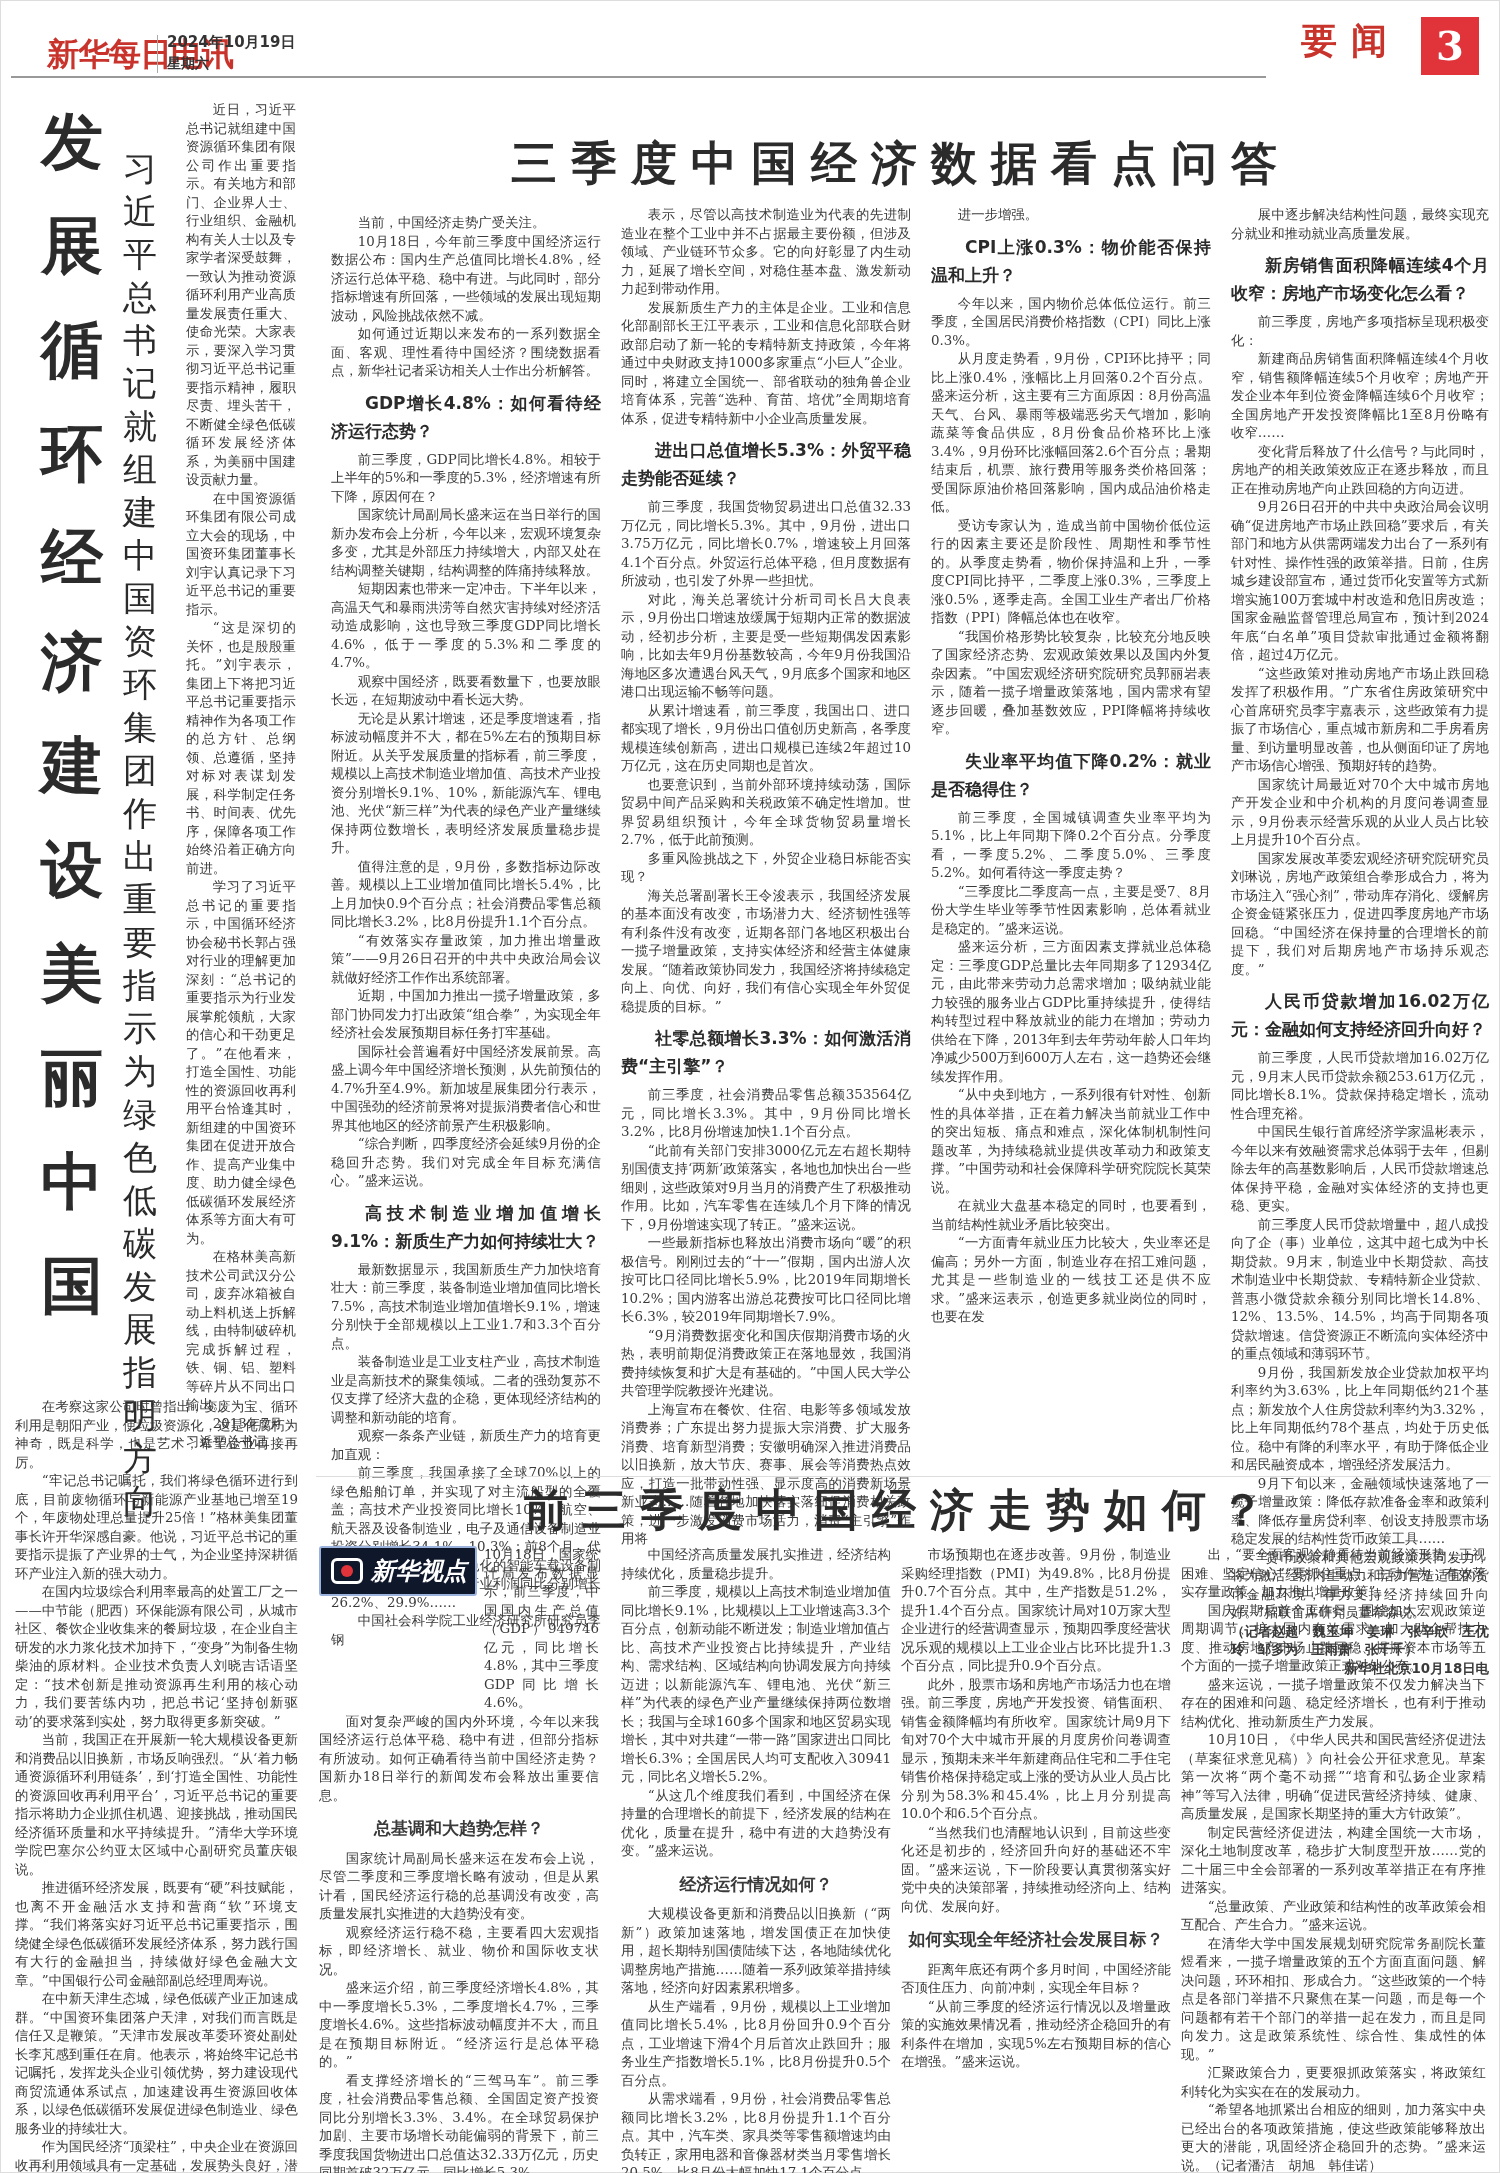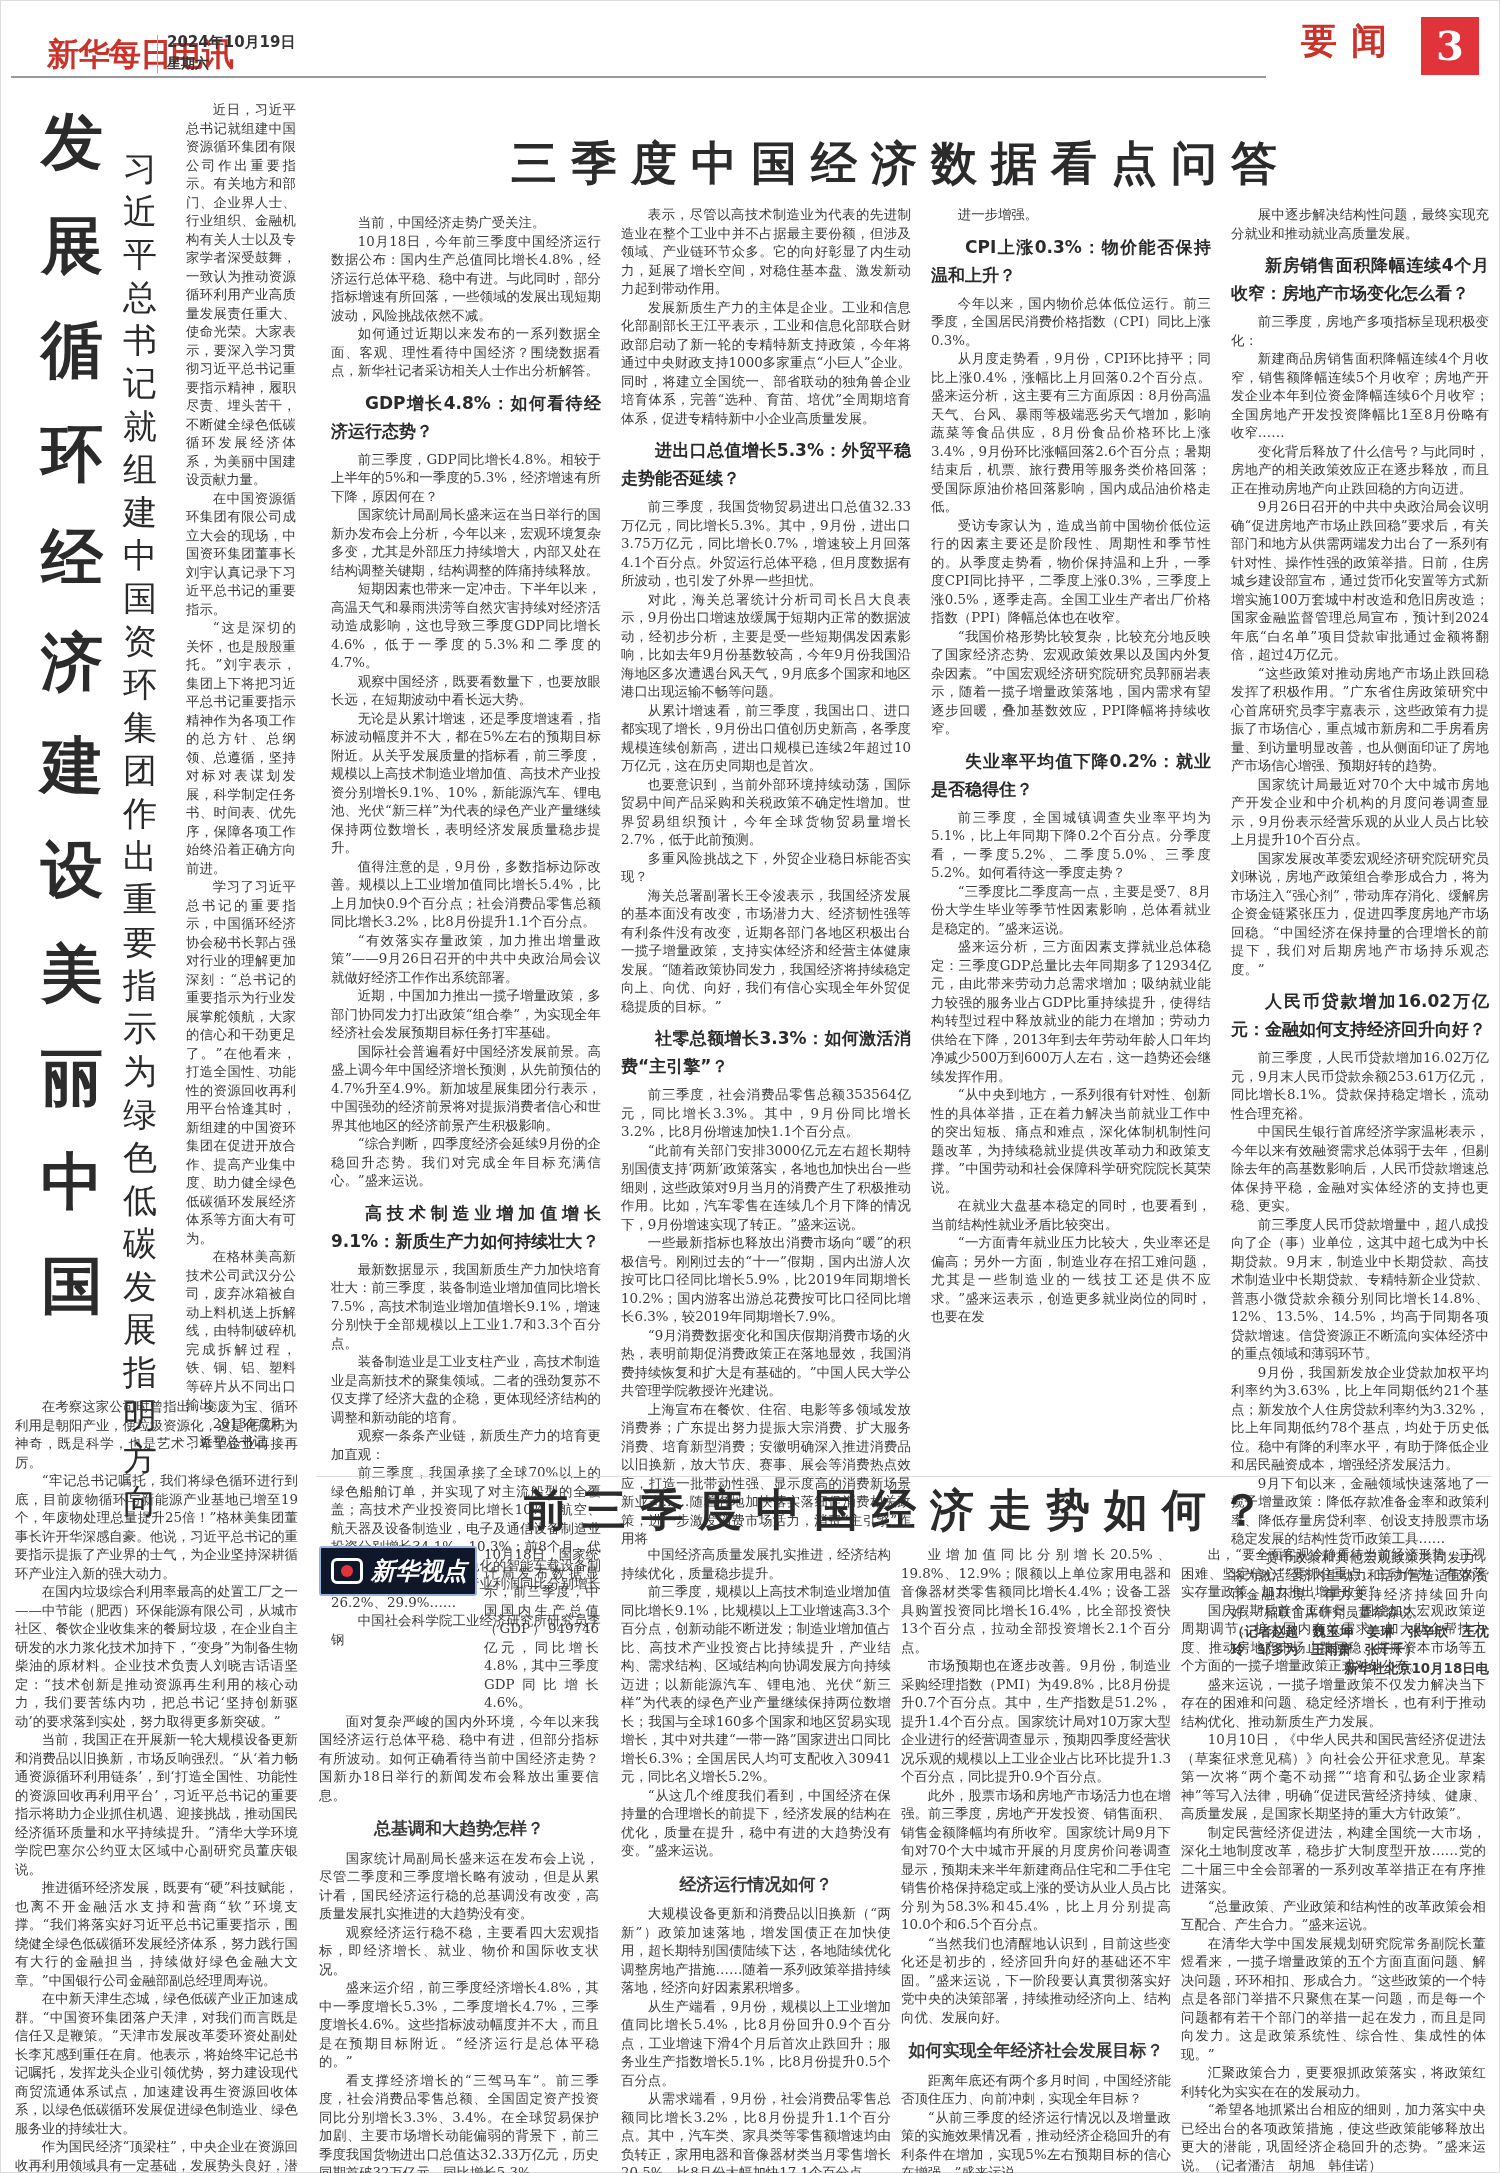"业增加值同比分别增长20.5%、19.8%、12.9%；限额以上单位家用电器和音" p { html: <p>业增加值同比分别增长20.5%、19.8%、12.9%；限额以上单位家用电器和音像器材类零售额同比增长4.4%；设备工器具购置投资同比增长16.4%，比全部投资快13个百分点，拉动全部投资增长2.1个百分点。</p> -> none }
